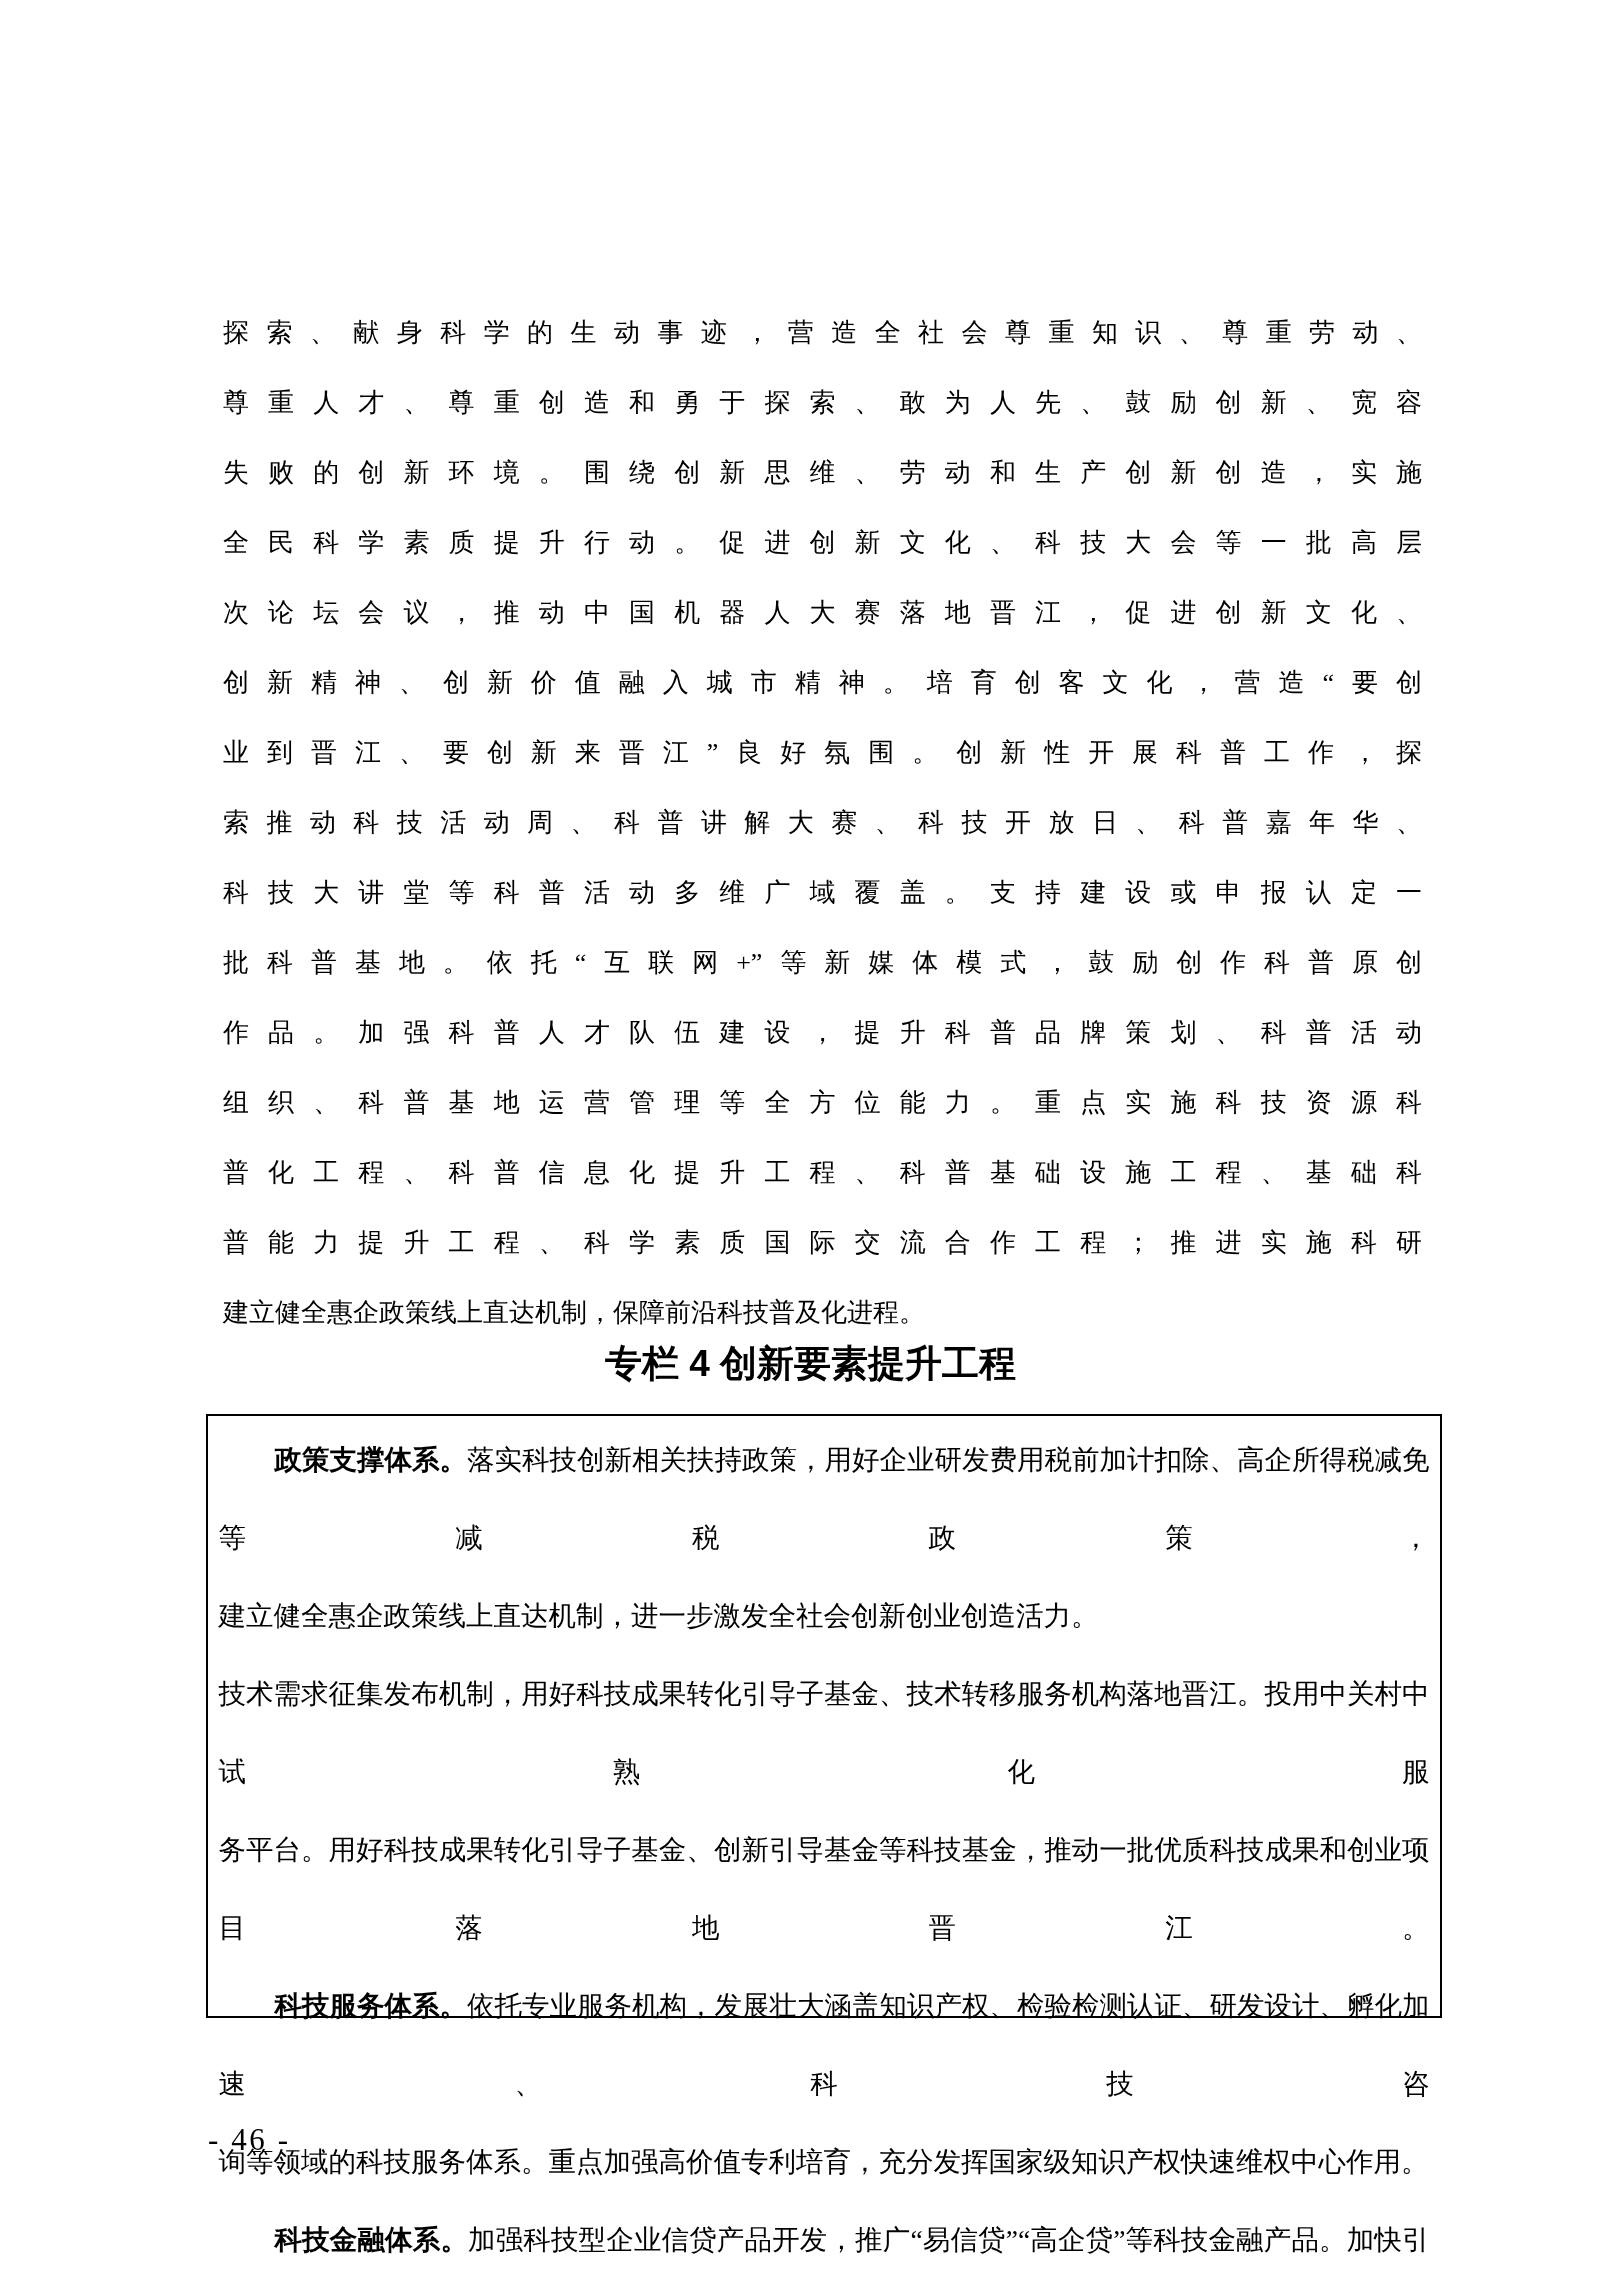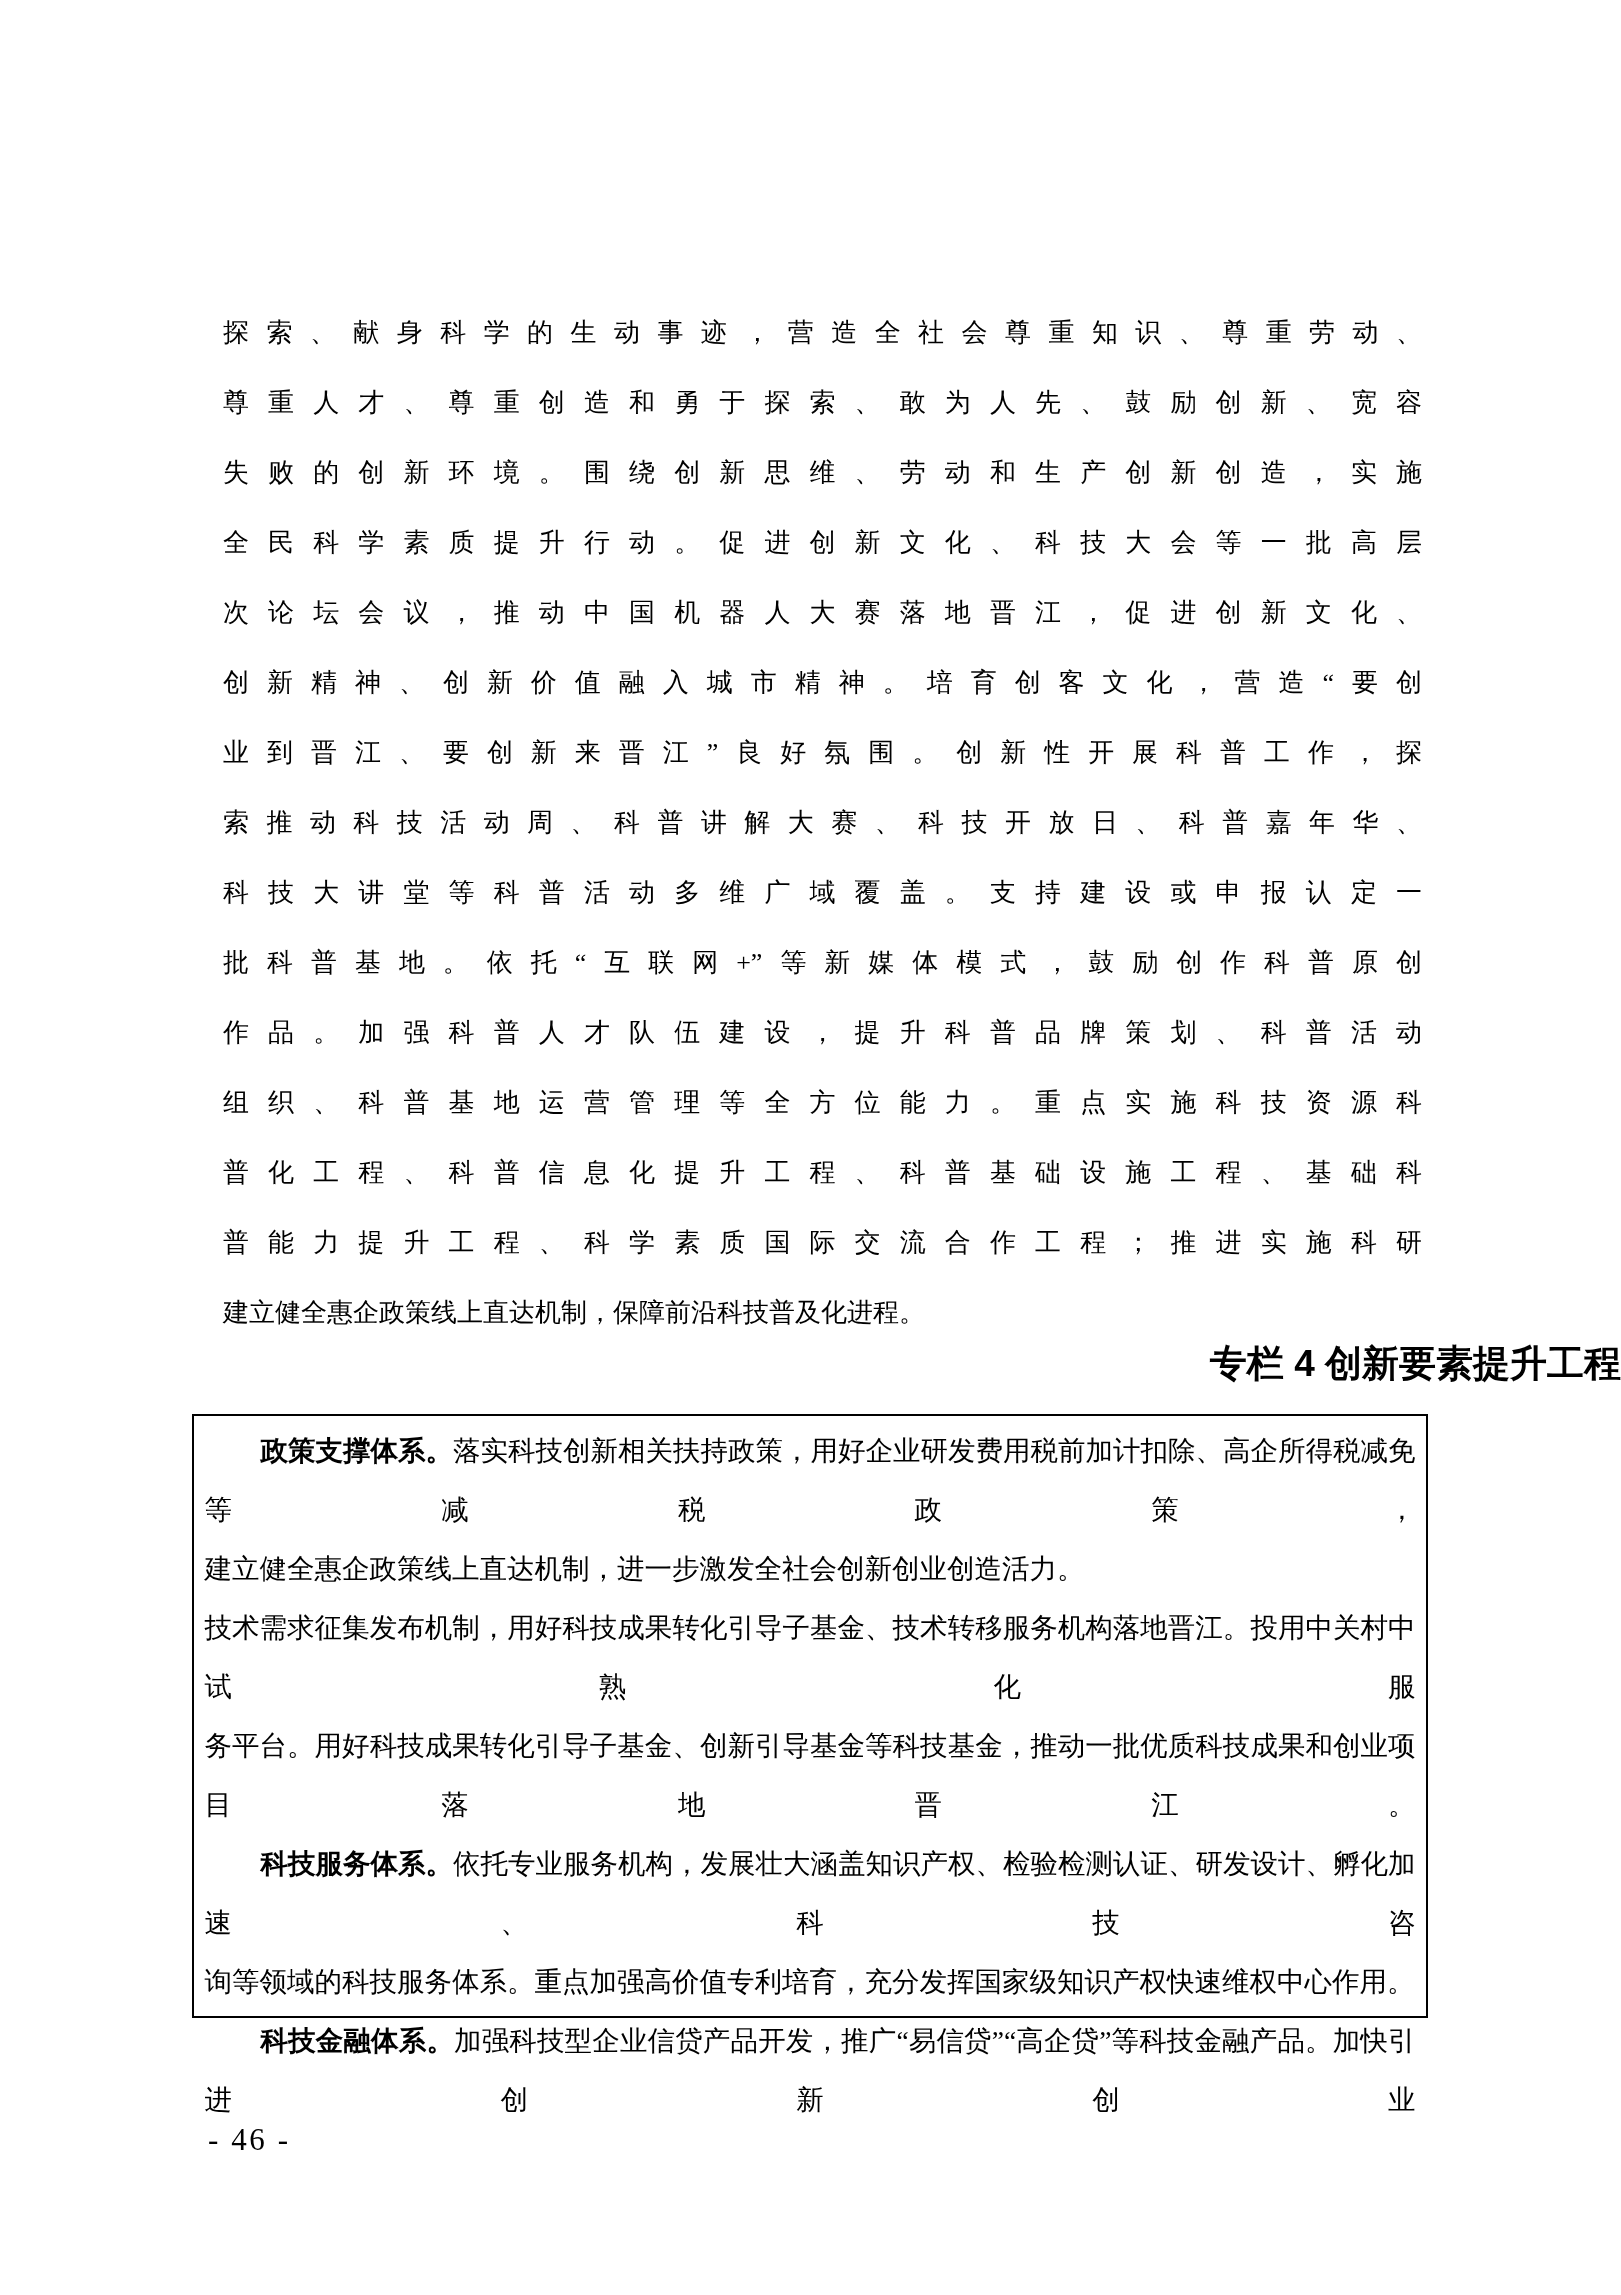"专栏 4 创新要素提升工程" .panel-title { text-align: right -> center }
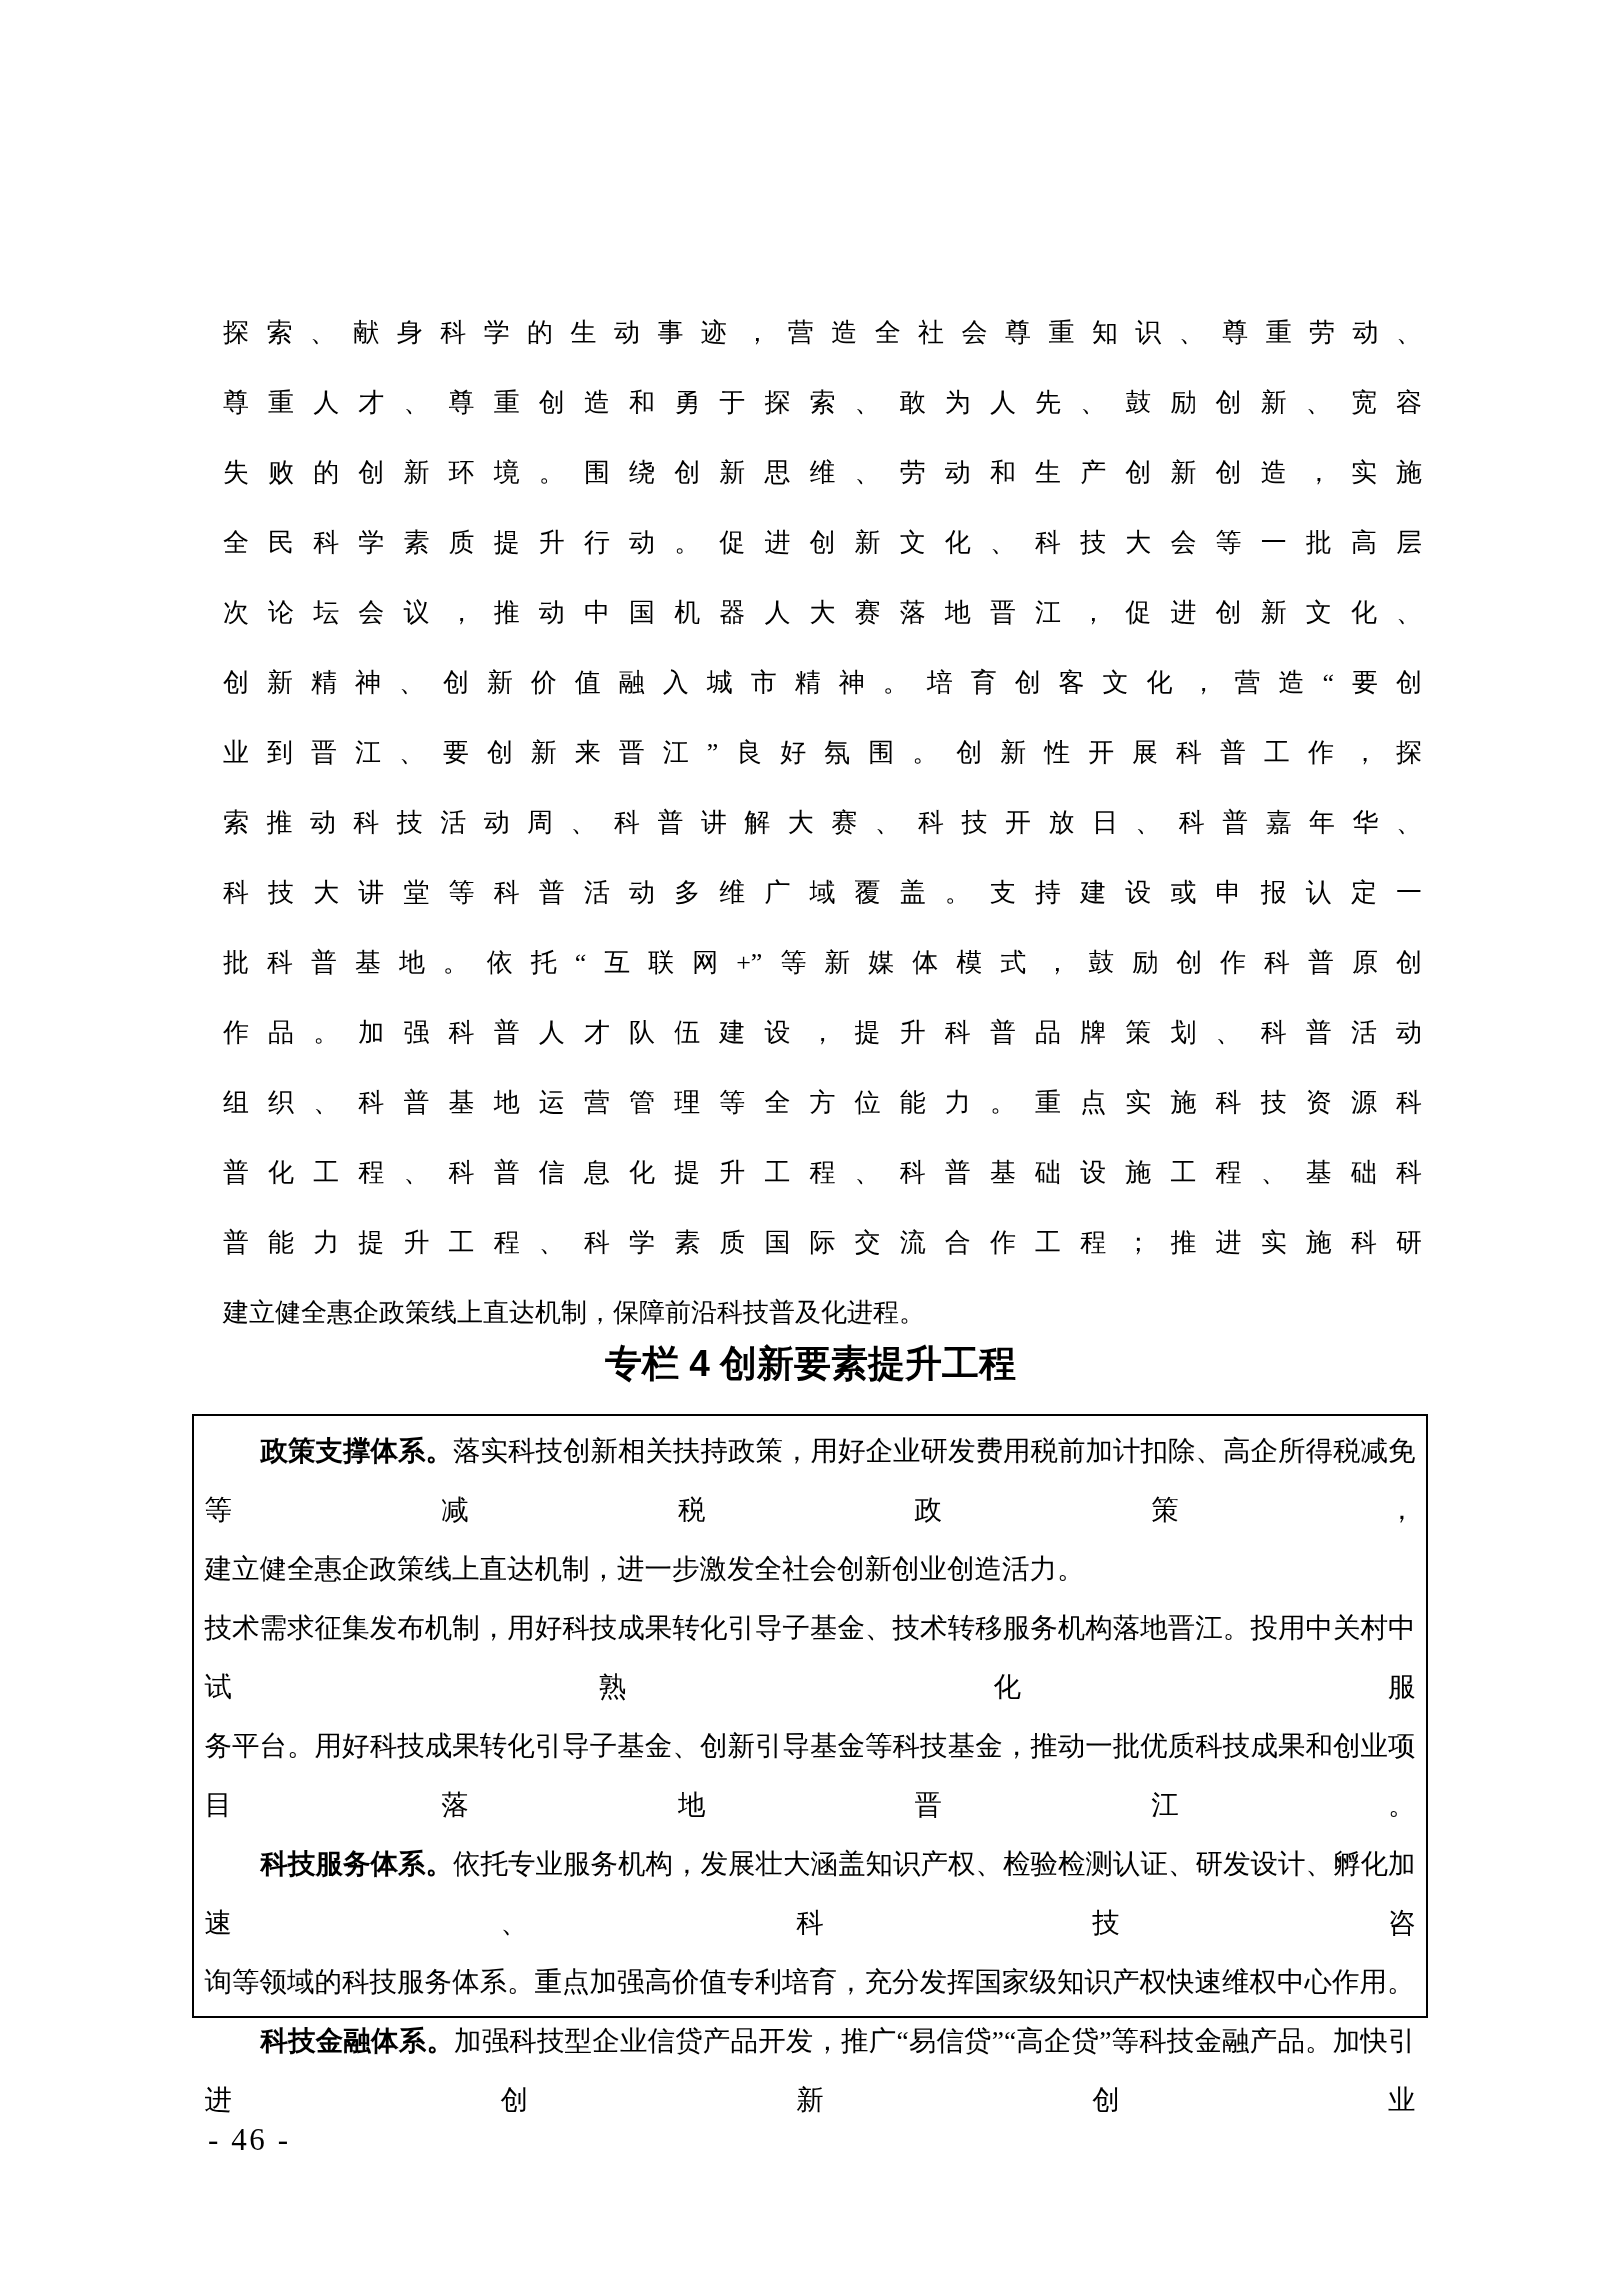"政策支撑体系。落实科技创新相关扶持政策，用好企业研发费用税前加计扣除、高企所得税" .panel-box { left: 192px -> 206px; line-height: 59px -> 78px }
